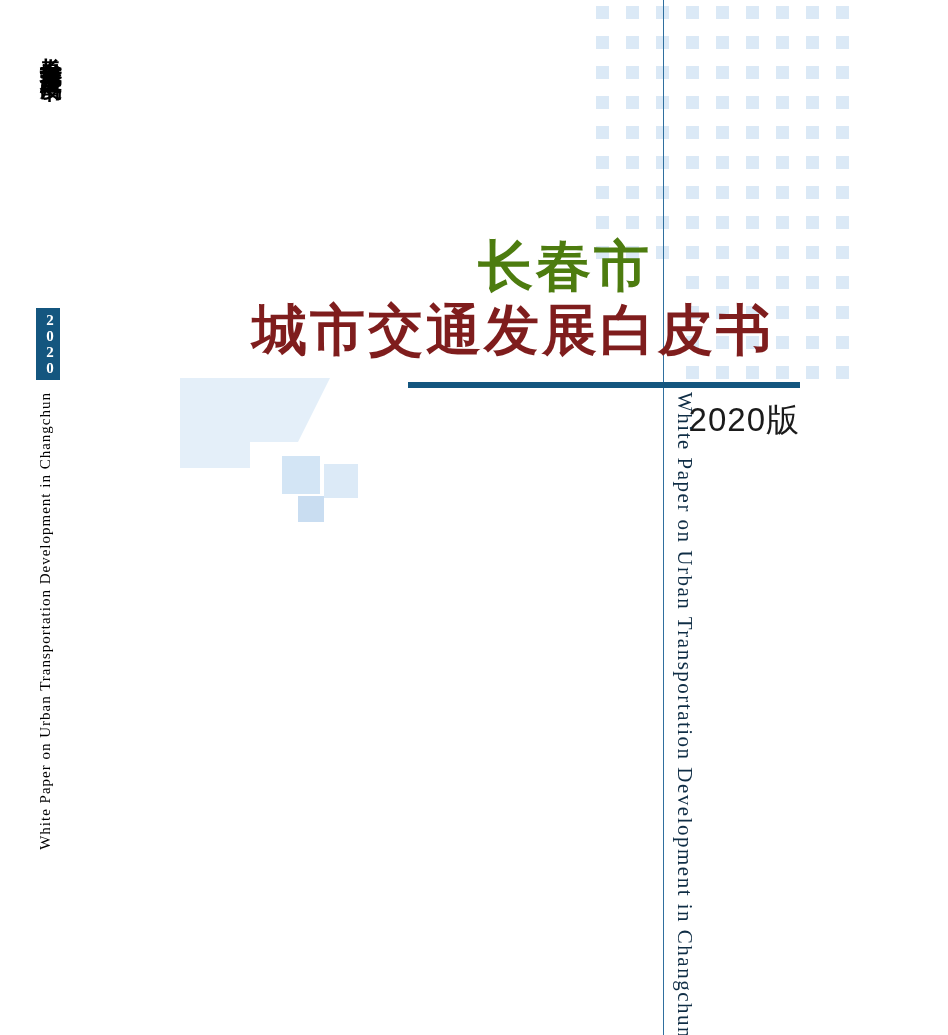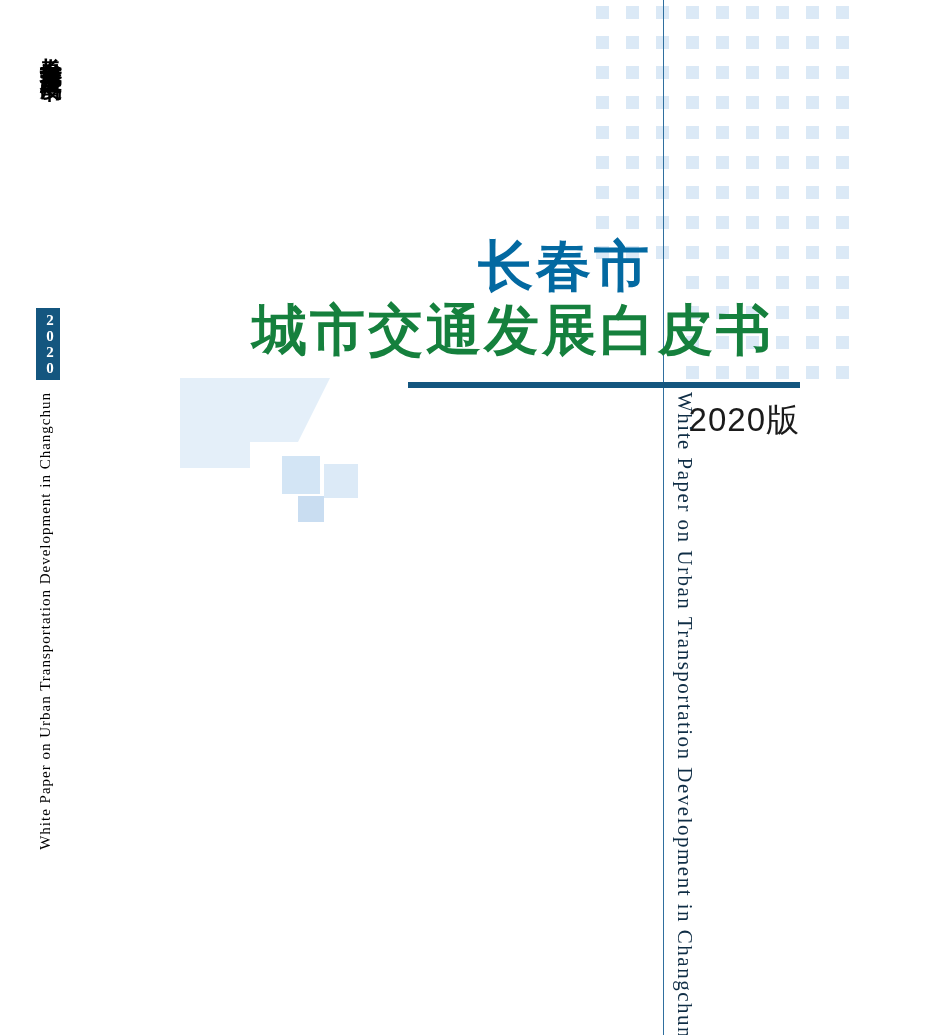"长春市" .title-line1 { color: #0369a1 -> #4d7c0f }
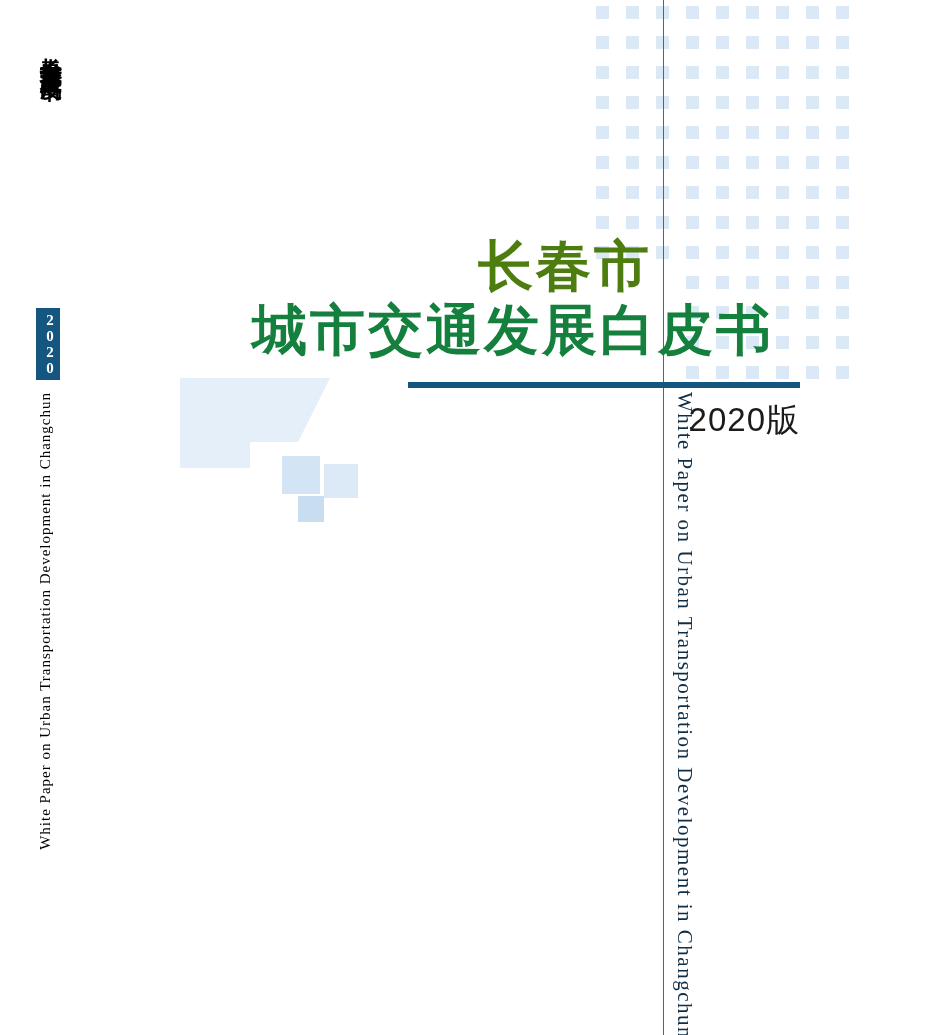"城市交通发展白皮书" .title-line2 { color: #15803d -> #7f1d1d }
